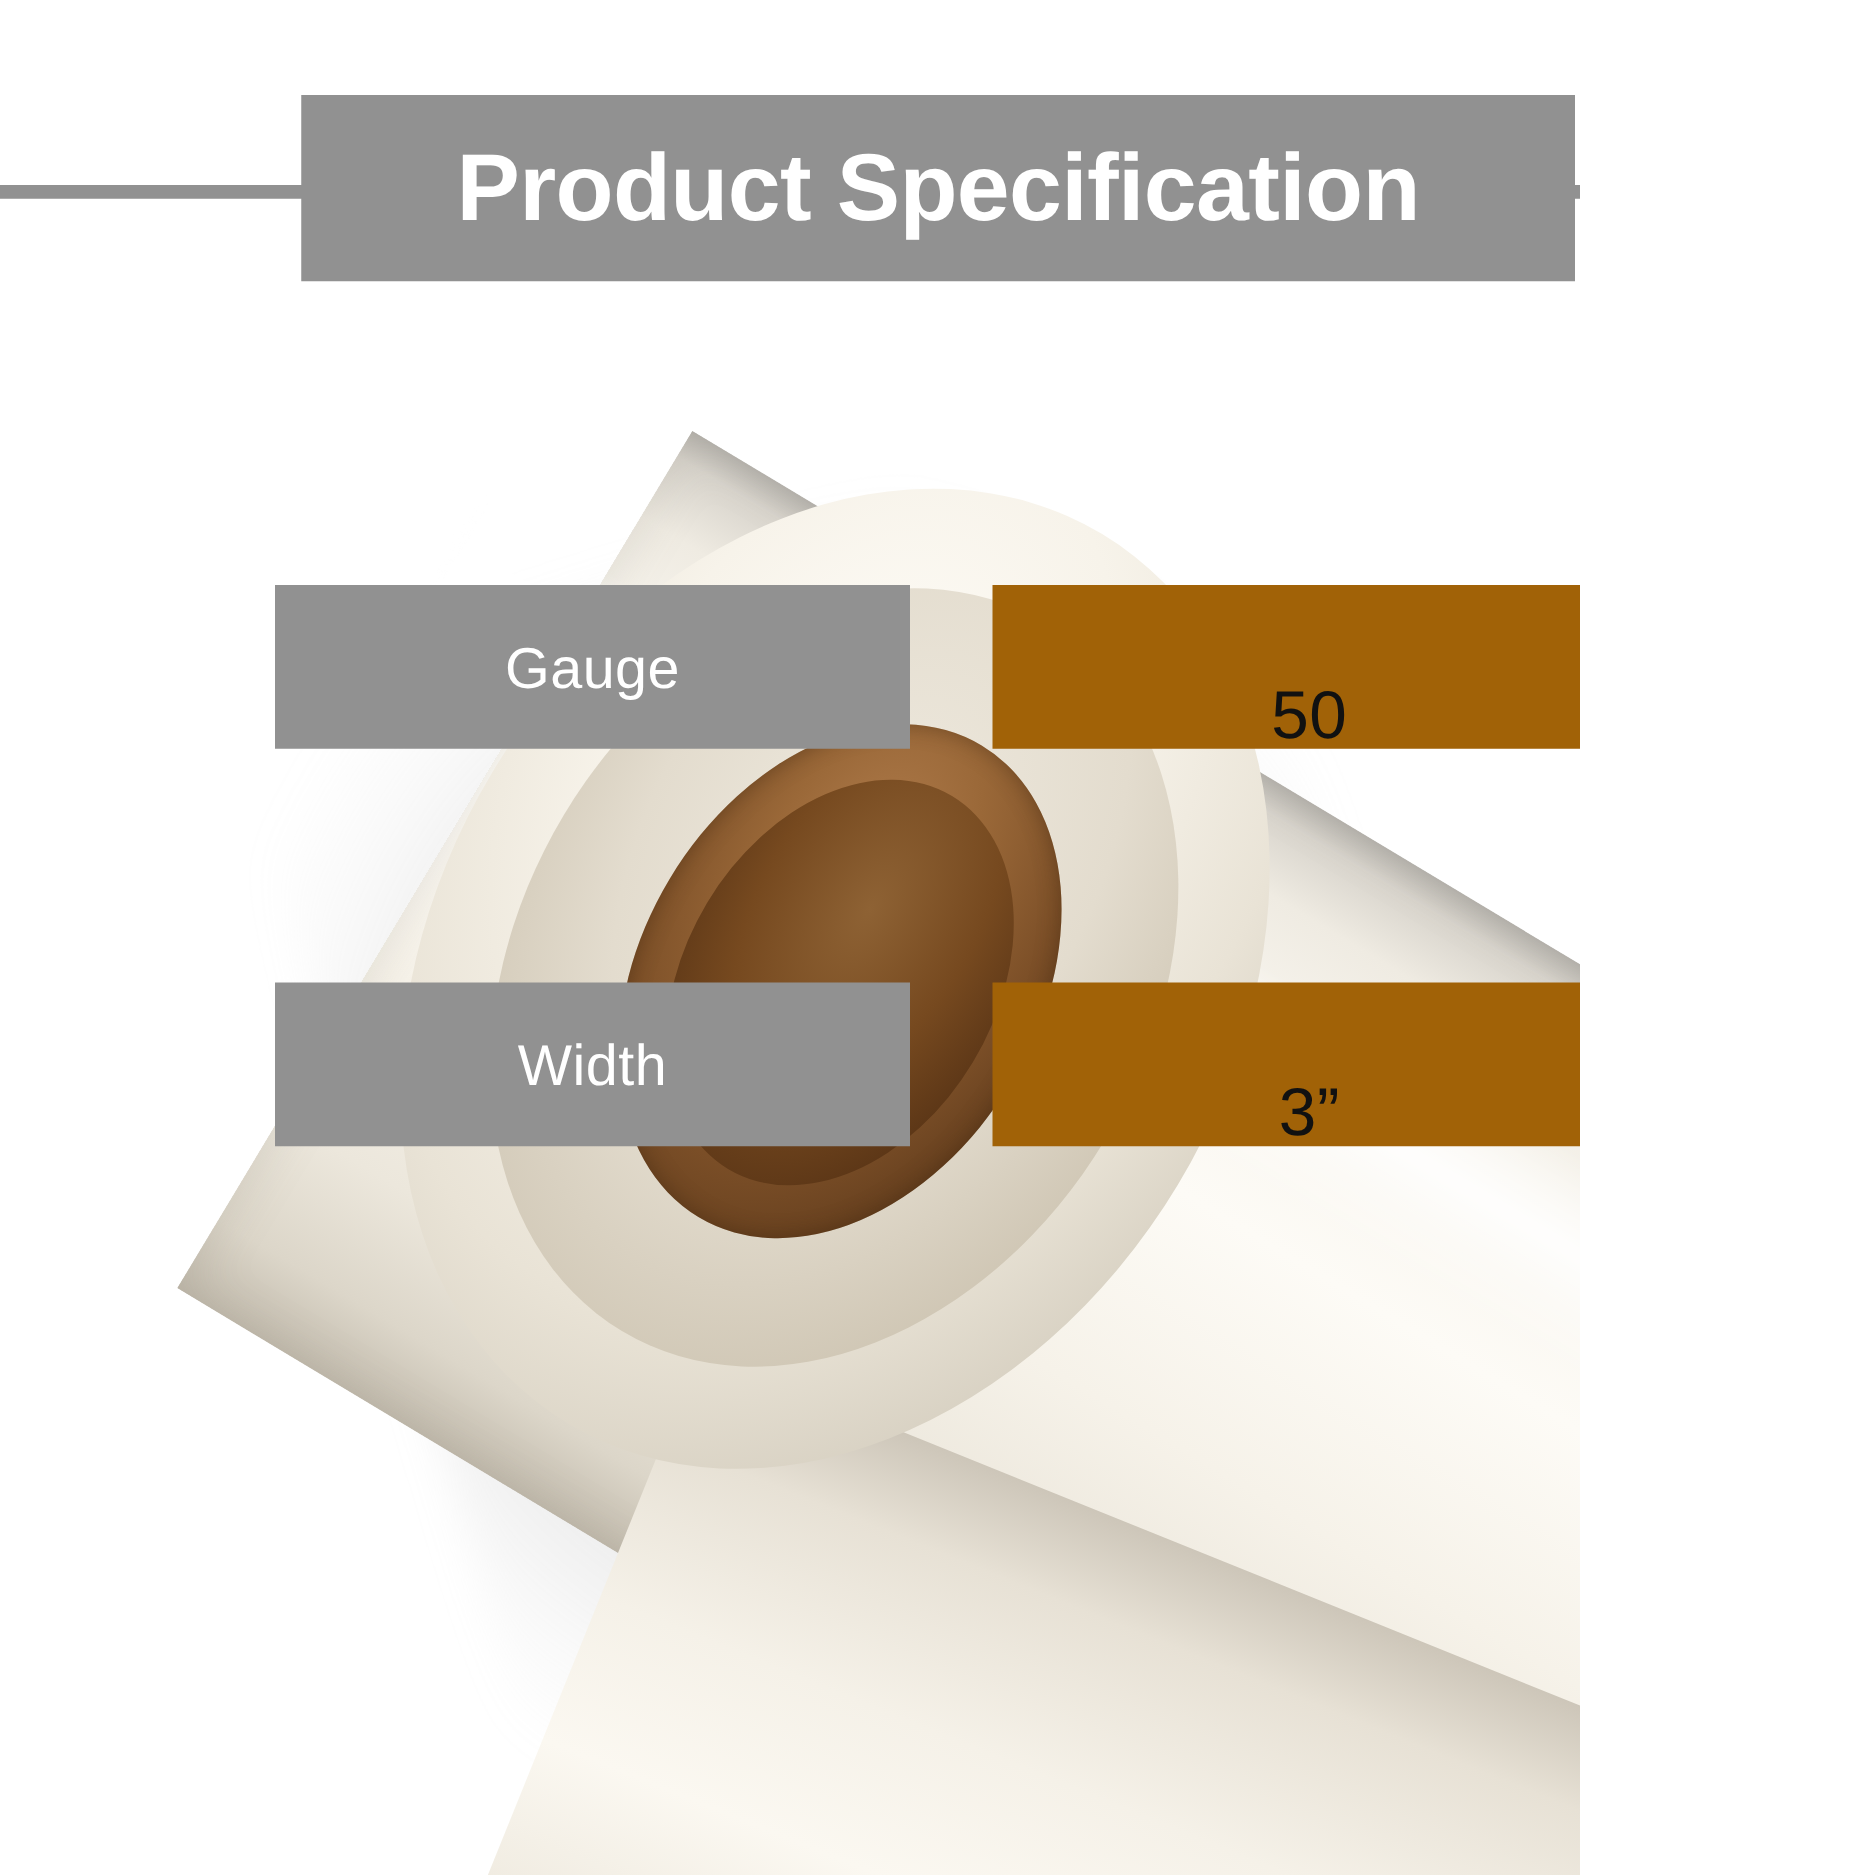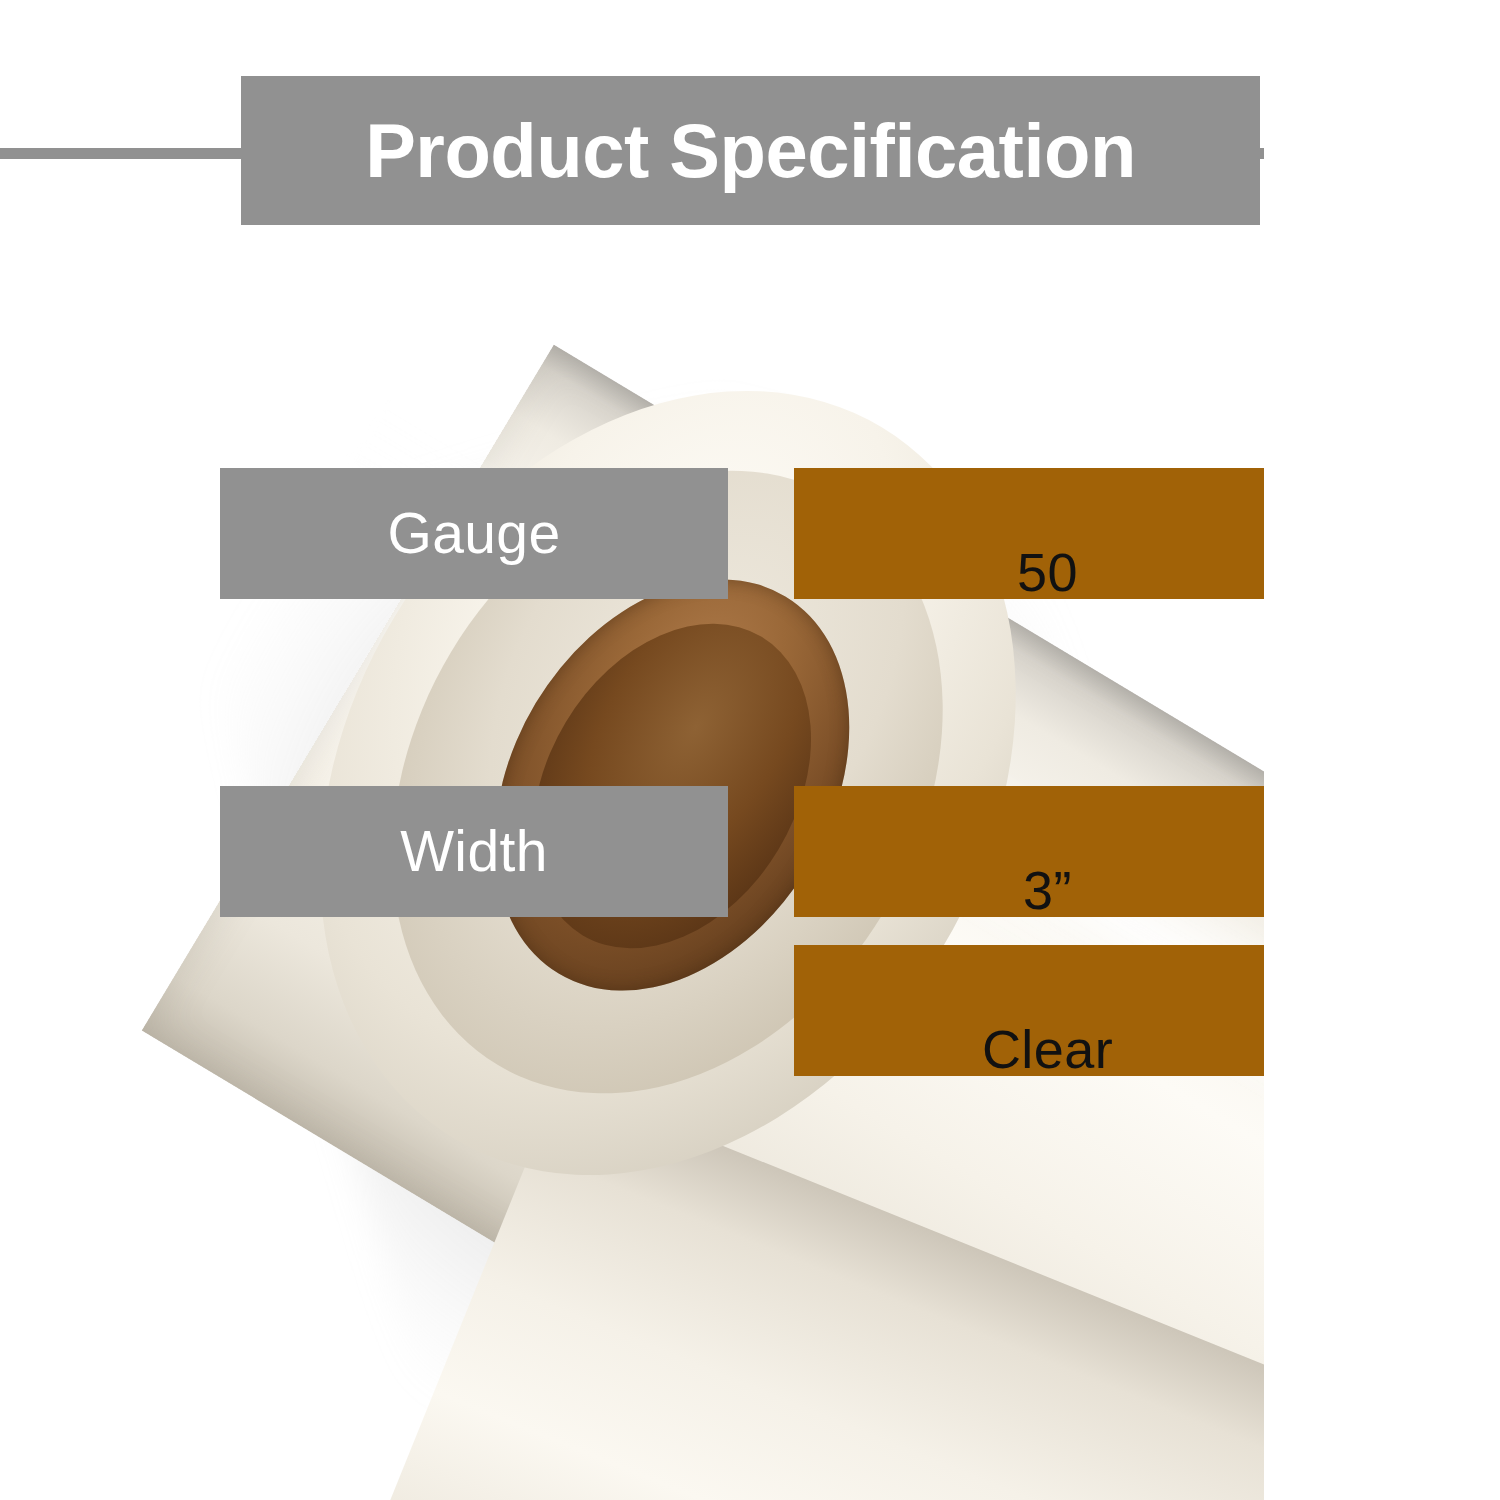"Gauge" .spec-label span { font-size: 57px -> 46px }
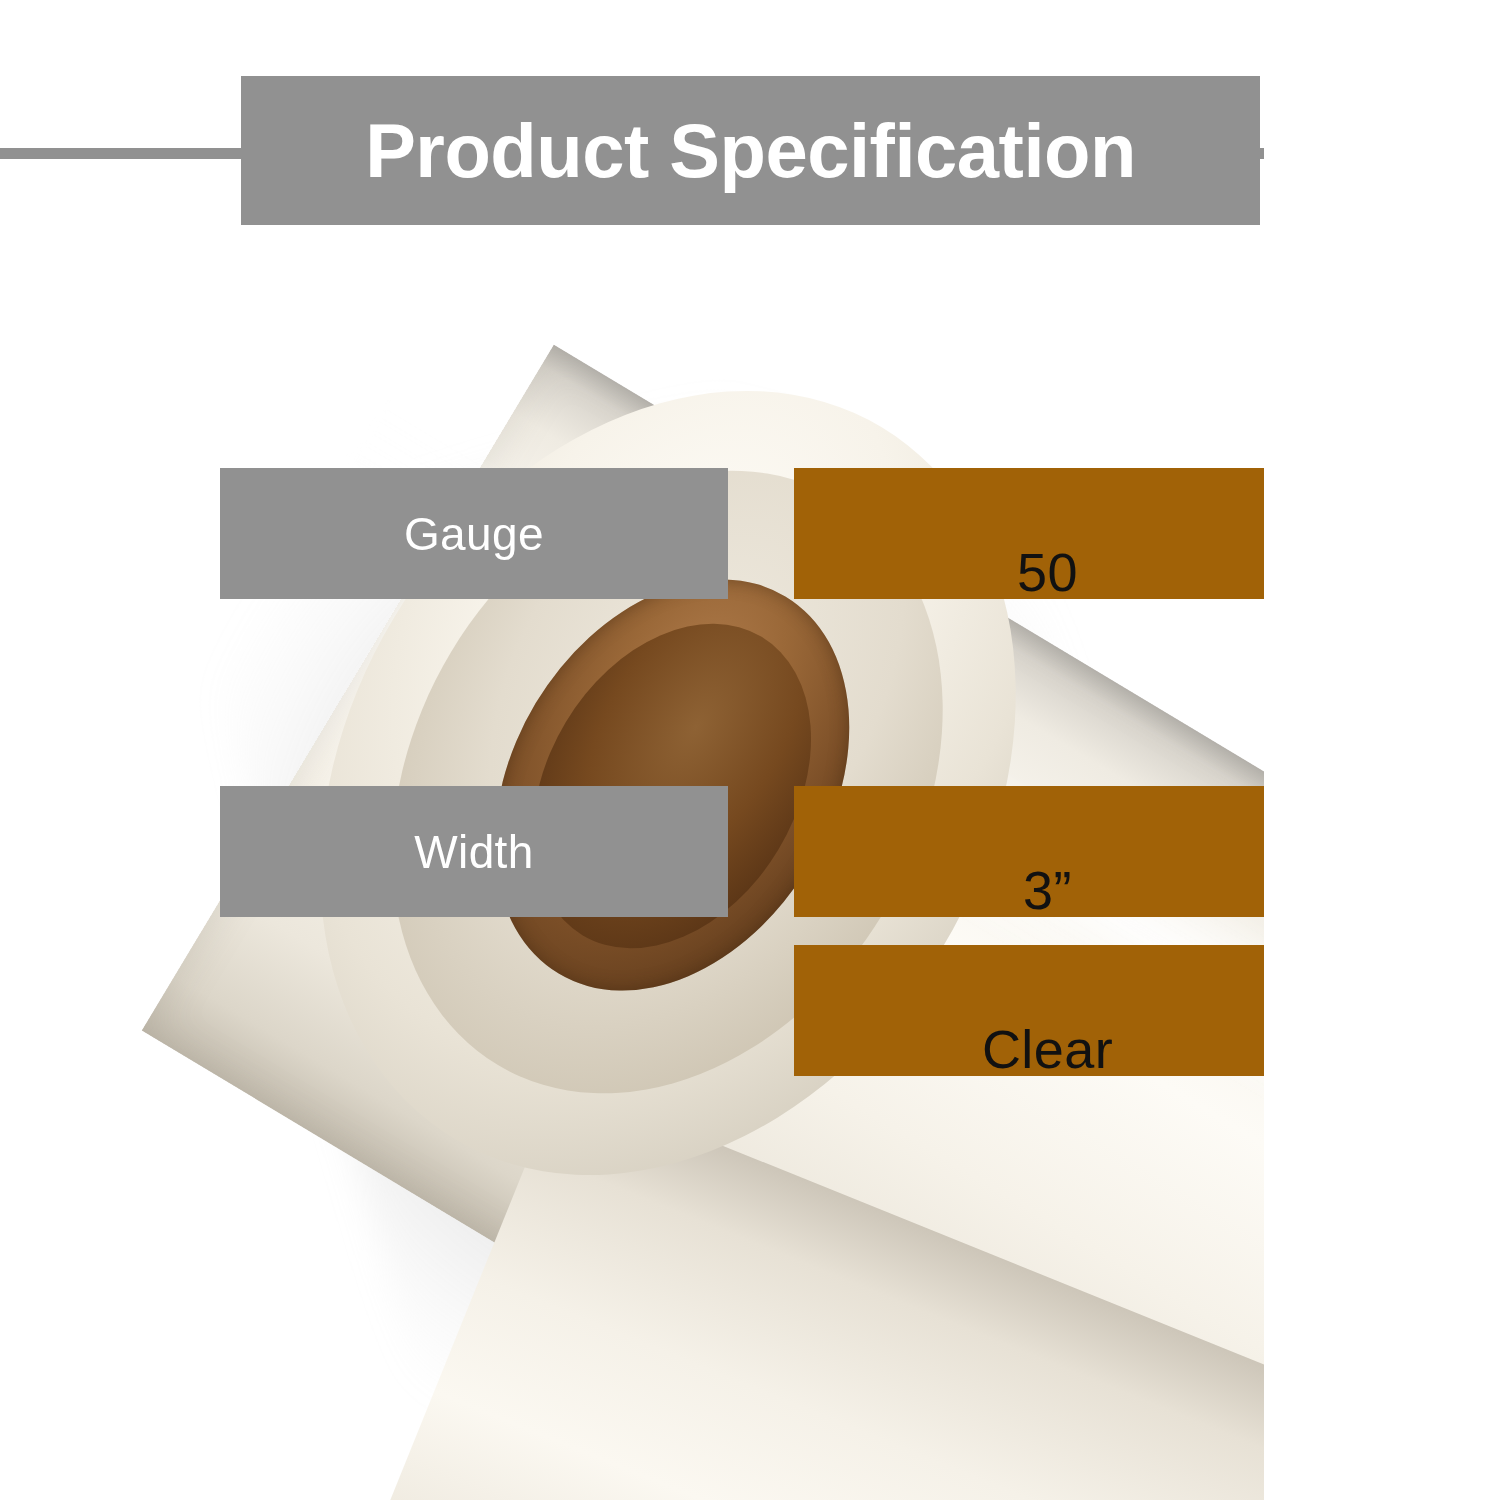"Clear" div.spec-value { html: <div> <span>Clear</span> </div> -> none }
